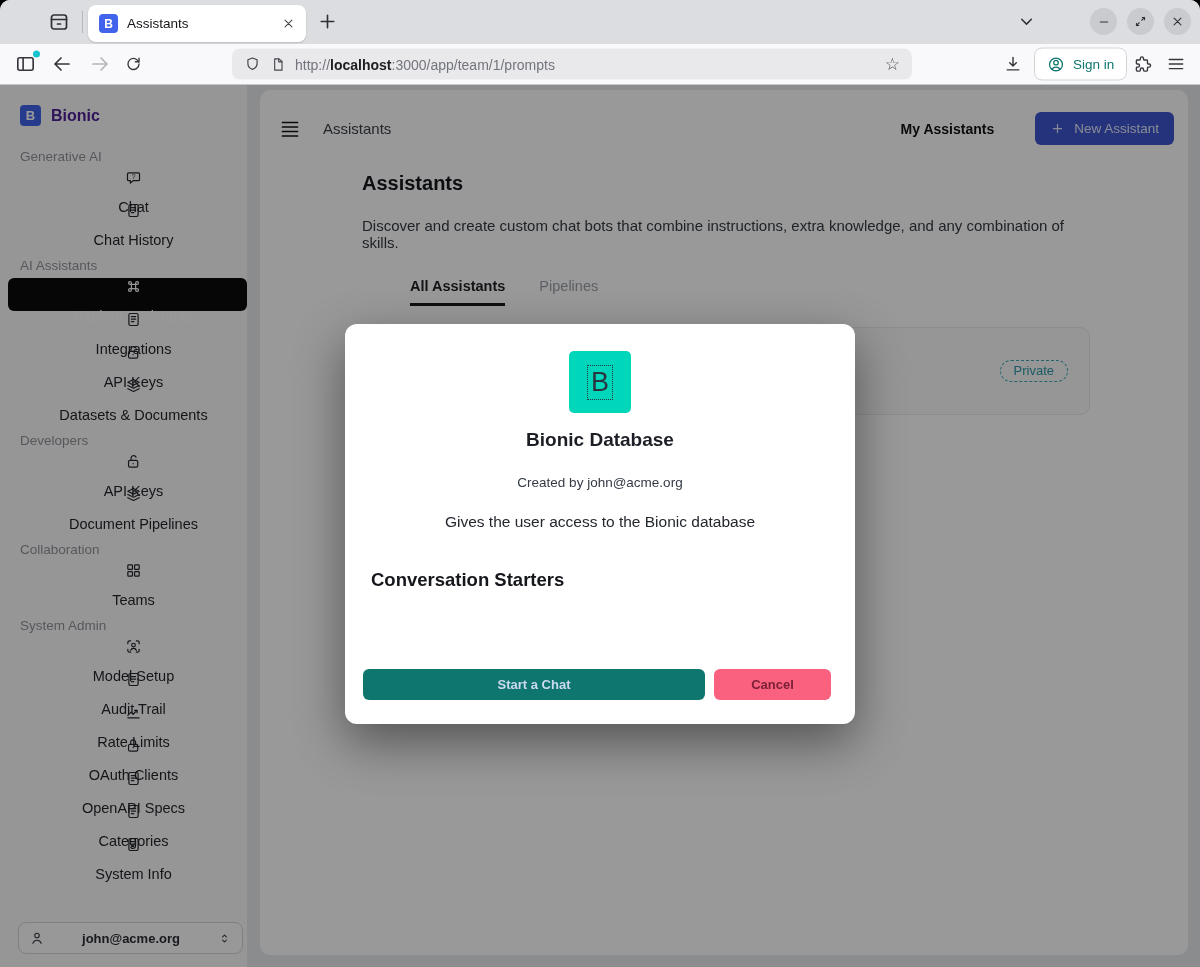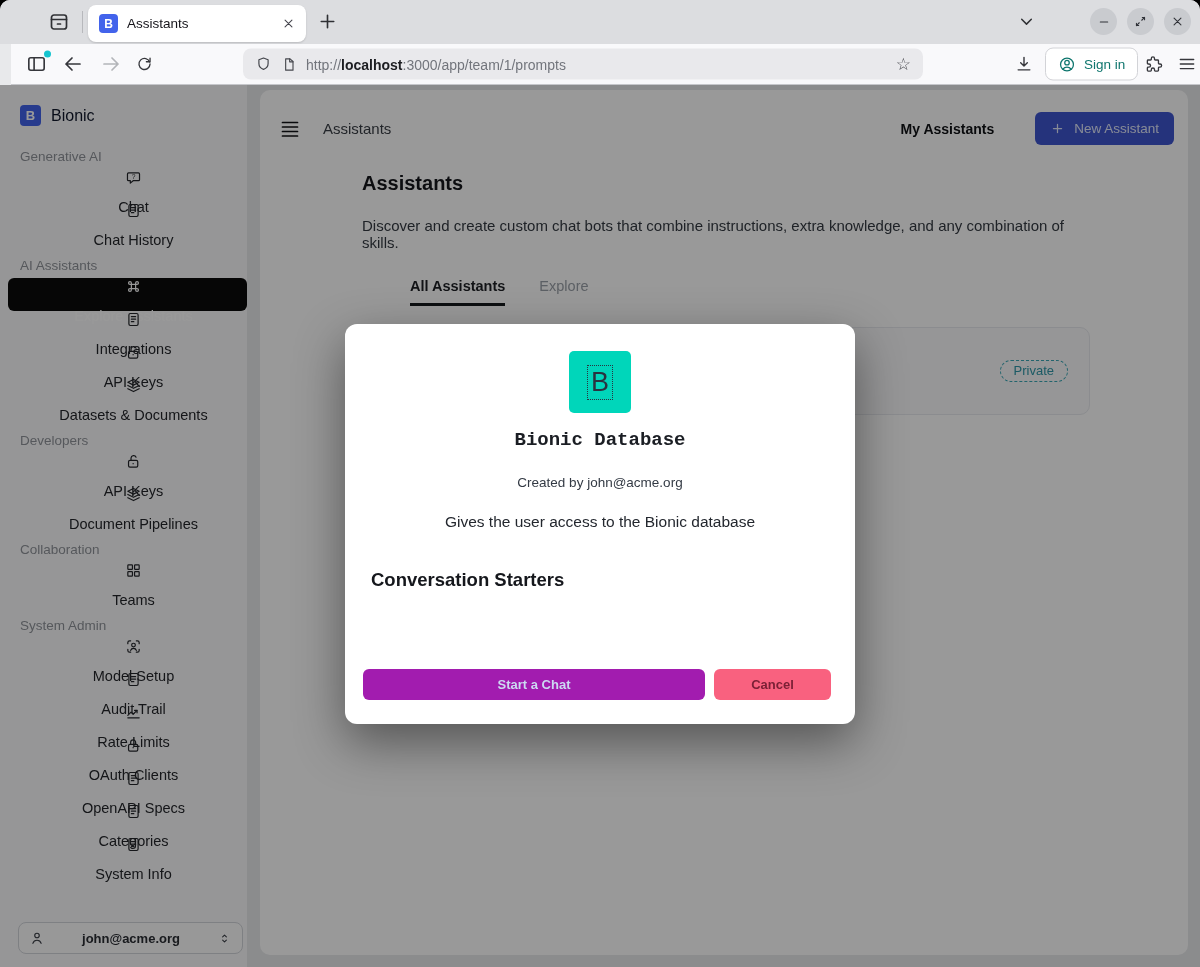"http://localhost:3000/app/team/1/prompts" .toolbar { left: 11px -> 0 }
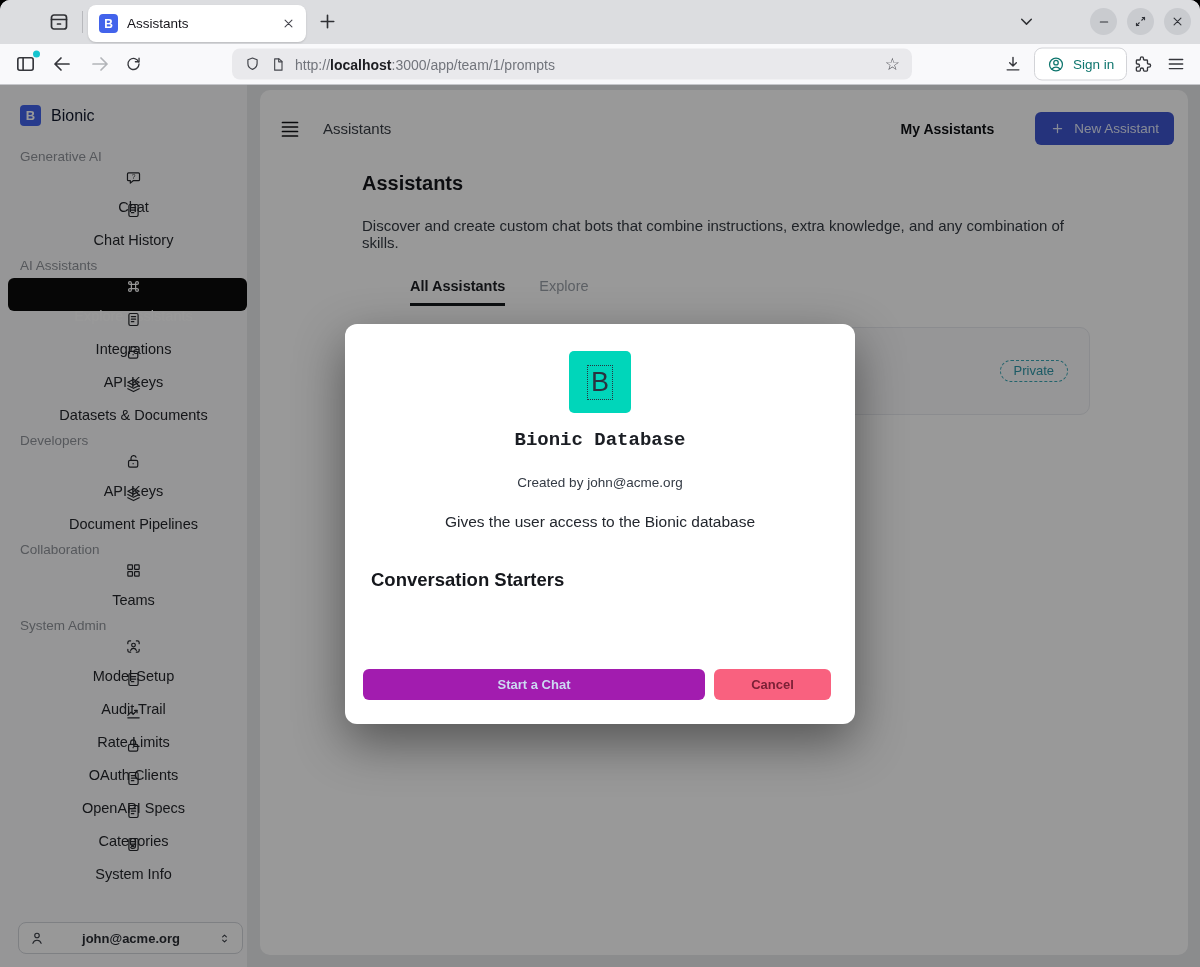"Bionic" .sb-name { color: #0f172a -> #4c1d95; font-weight: normal -> bold }
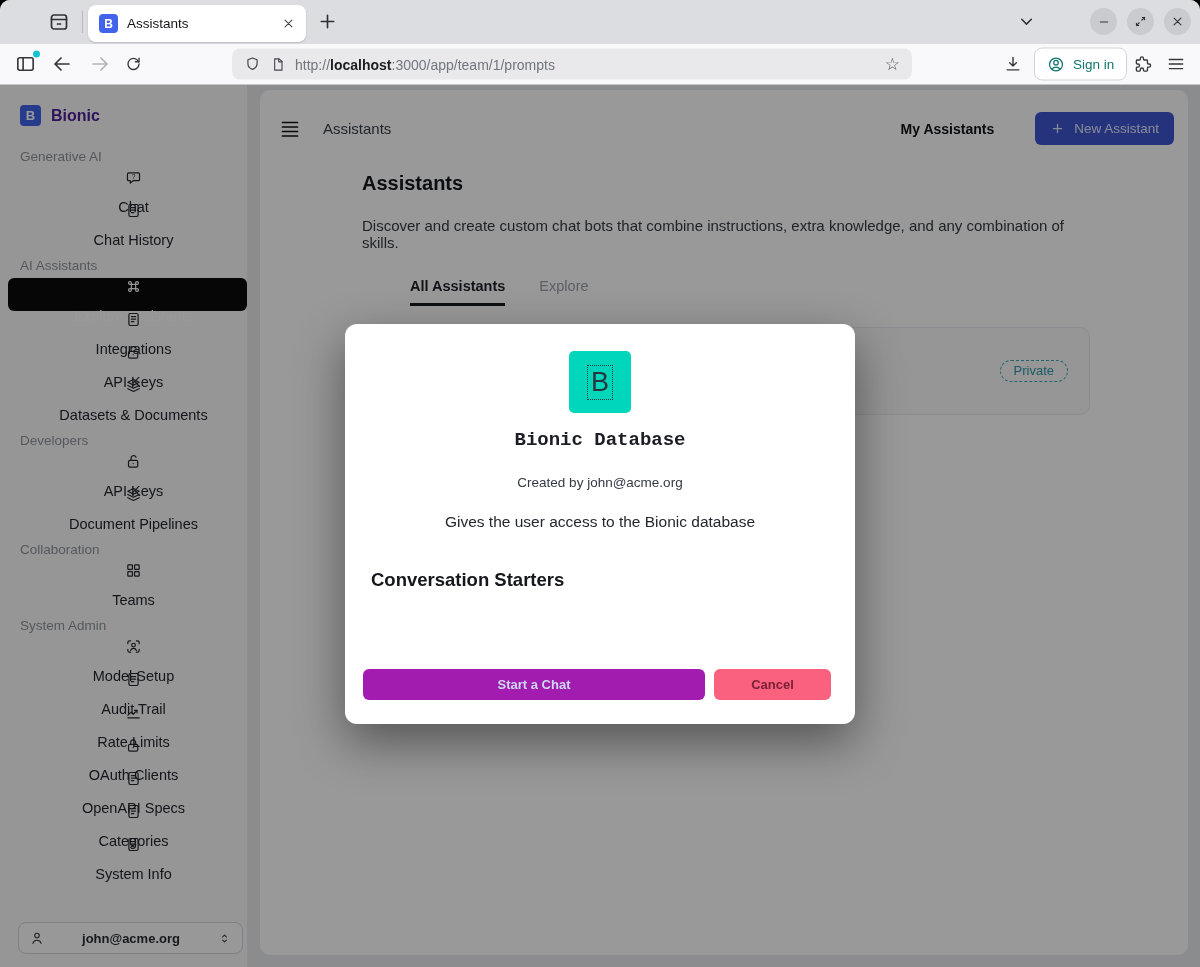"Explore" div.tab-item { text: Explore -> Pipelines }
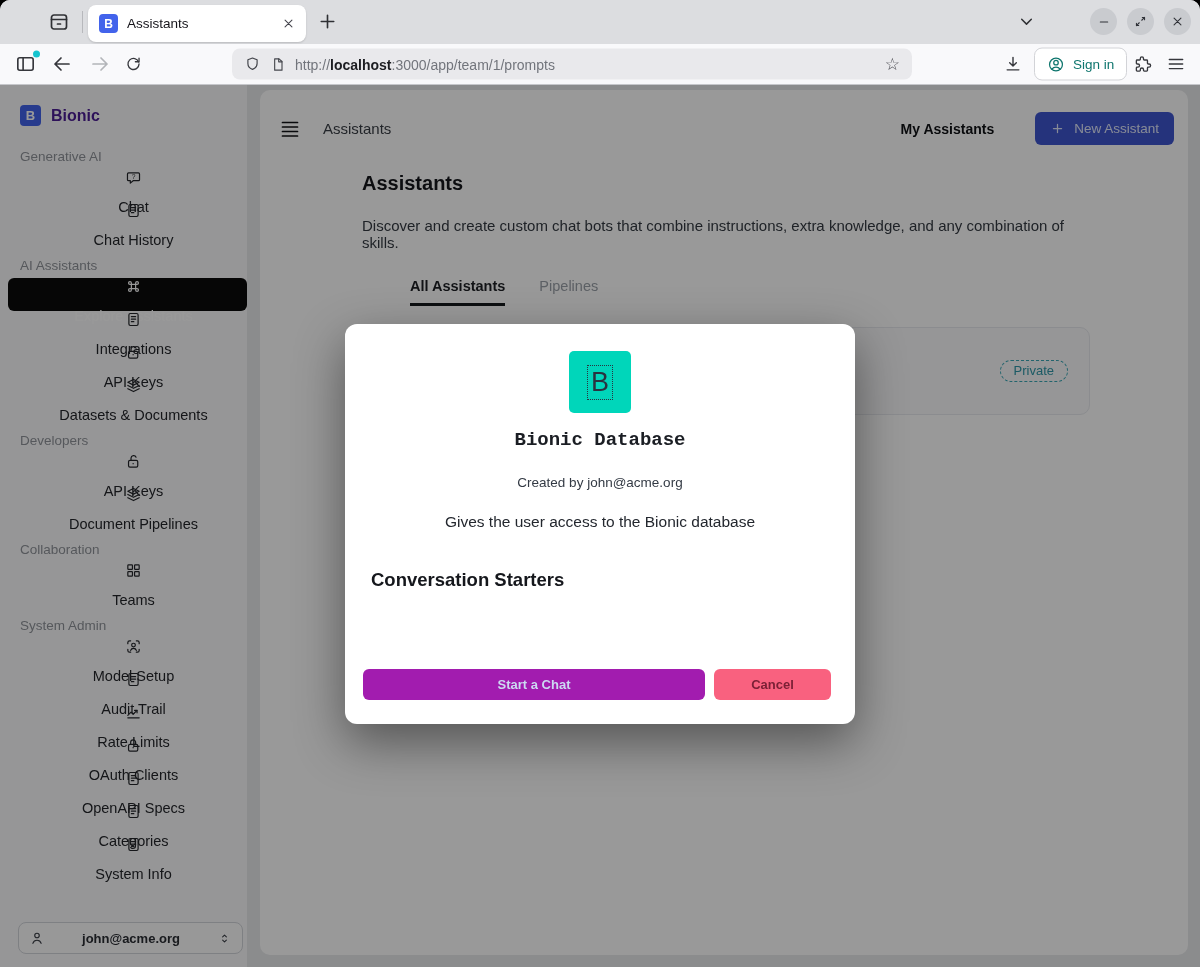"Bionic Database" .m-title { font-family: Liberation Mono, monospace -> none }
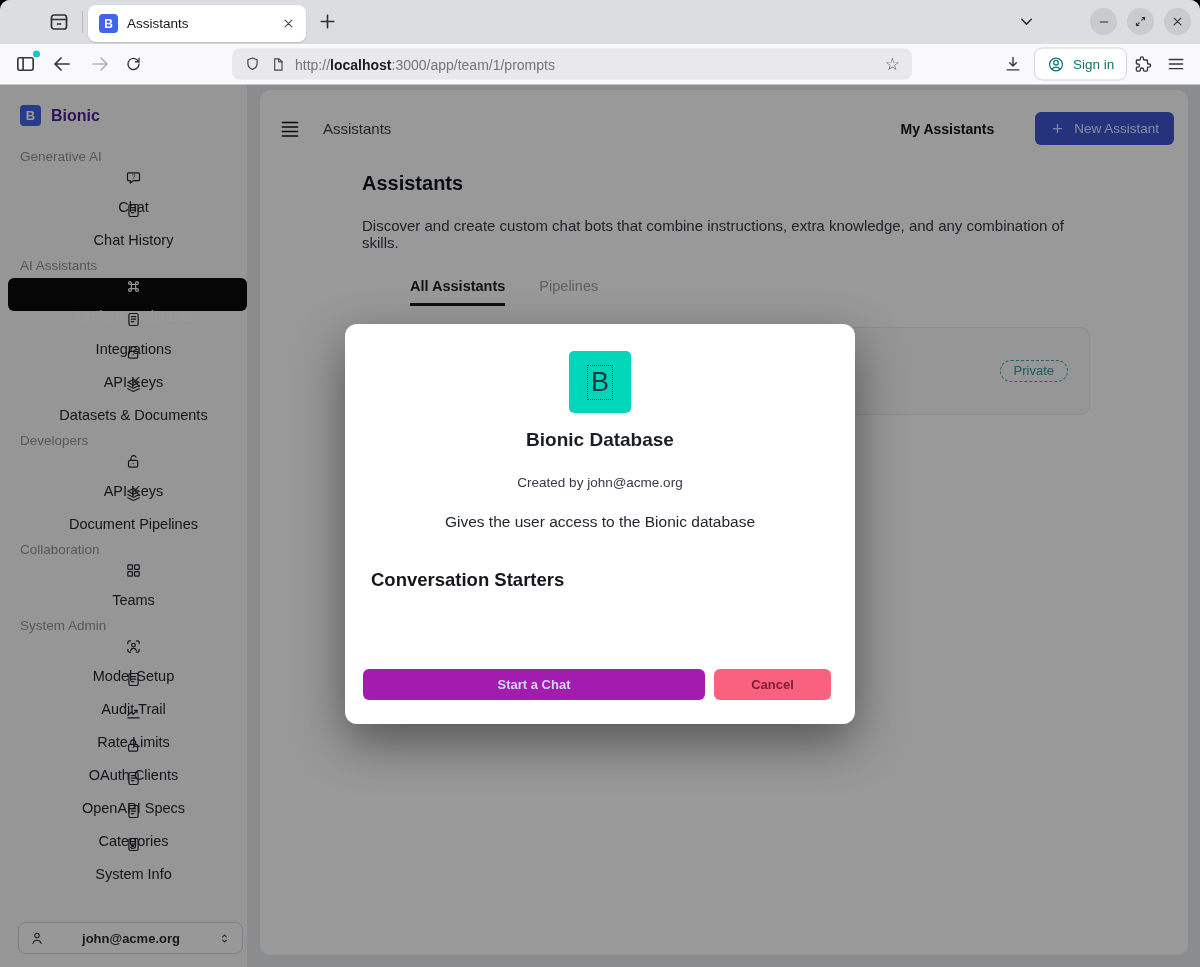"Start a Chat" .btn-primary { background: #a21caf -> #0f766e }
